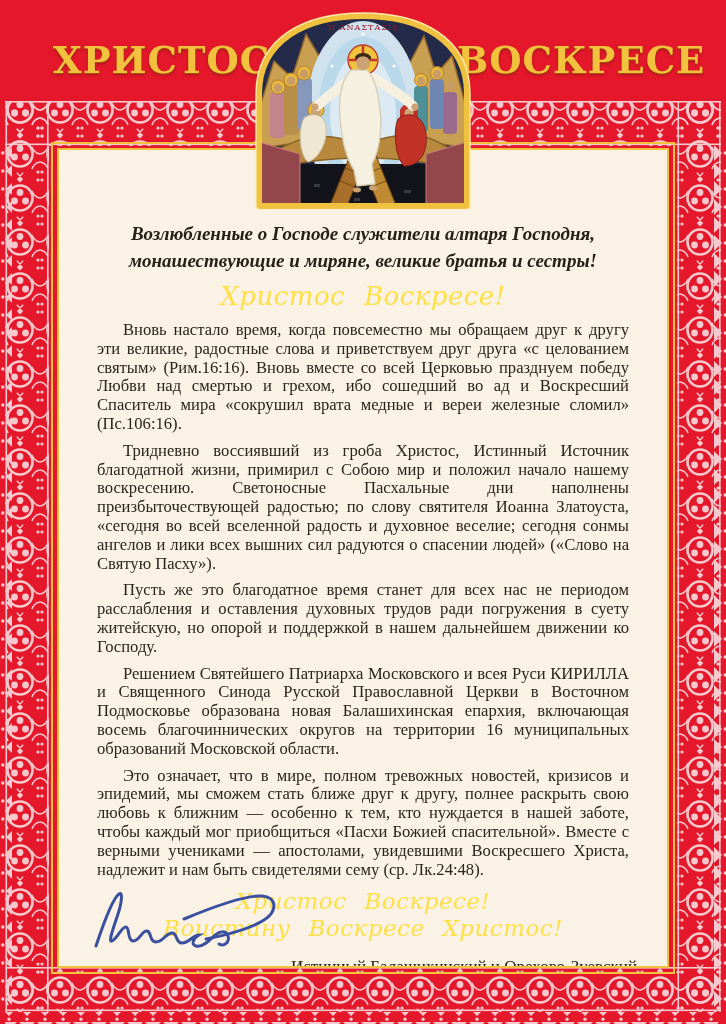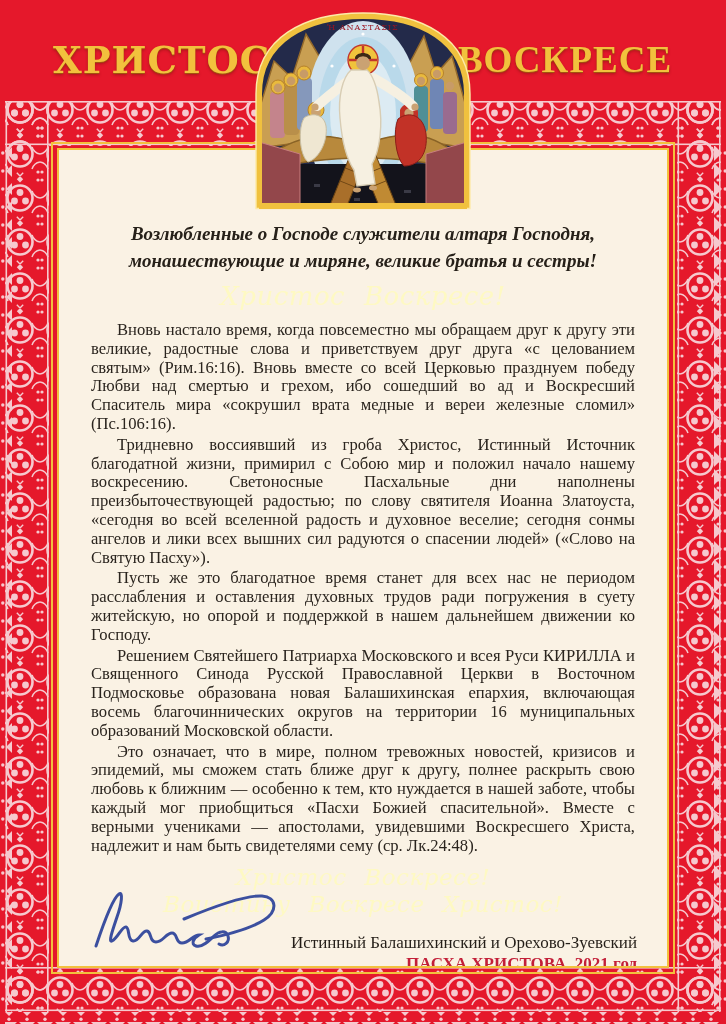"ВОСКРЕСЕ" .gold-word.right { font-family: Liberation Serif, serif -> none }
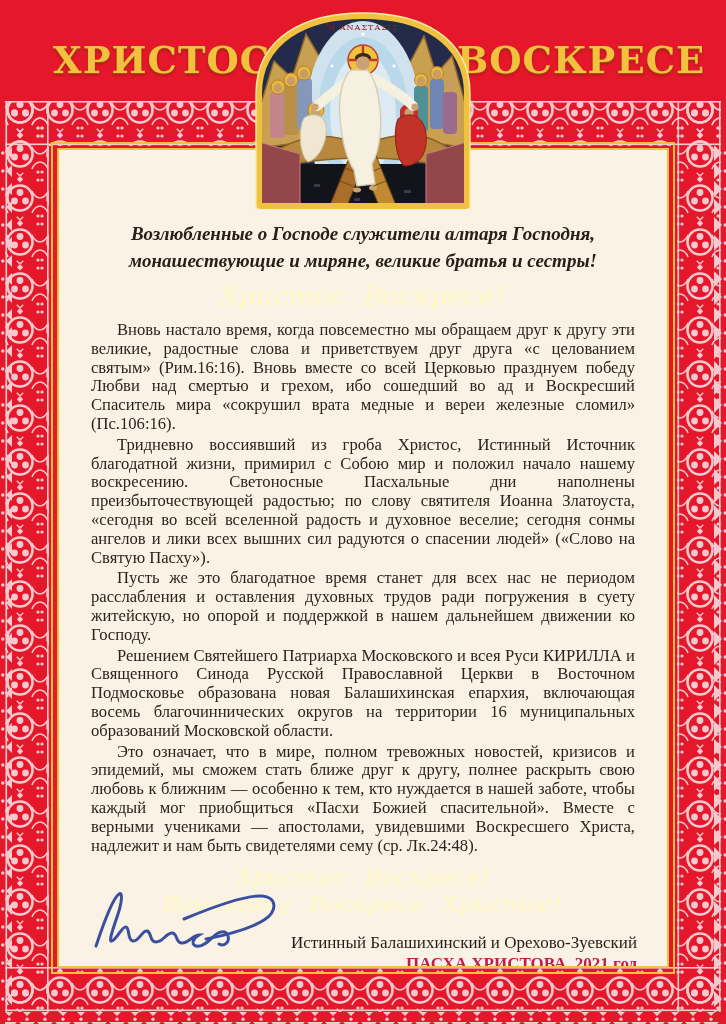"Христос Воскресе!" .script { color: #fef9c3 -> #fde047 }
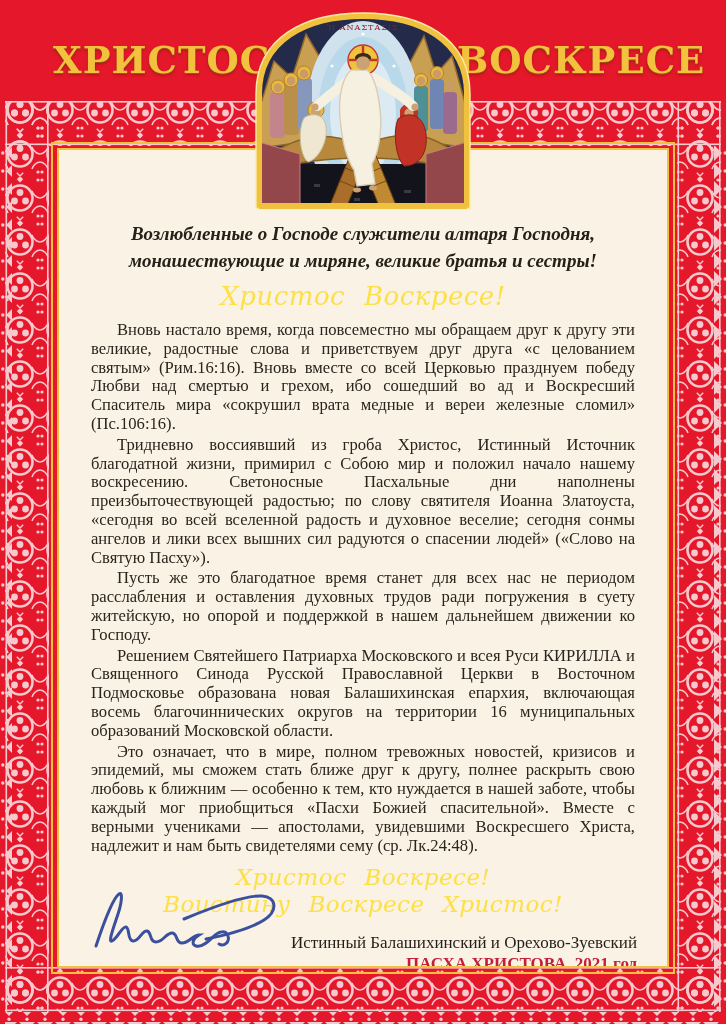"Вновь настало время, когда повсеместно" p.body-par { margin: 2px -> 8px }
